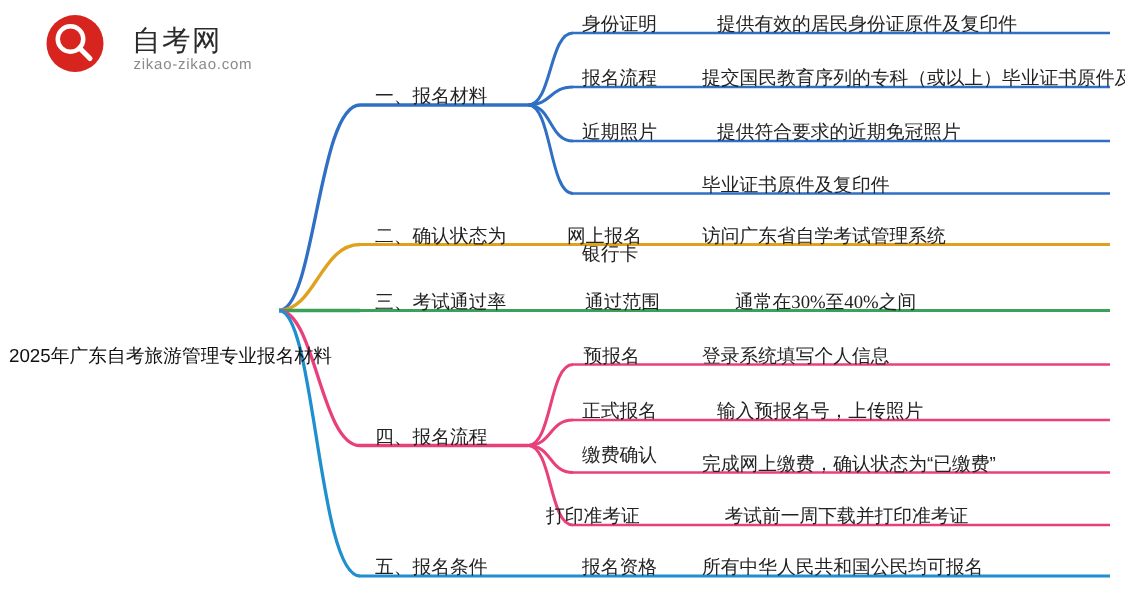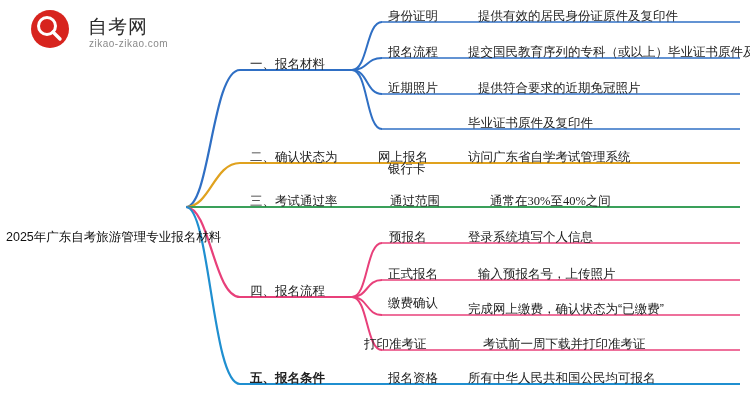"五、报名条件" div.node-text { font-weight: bold -> none }
